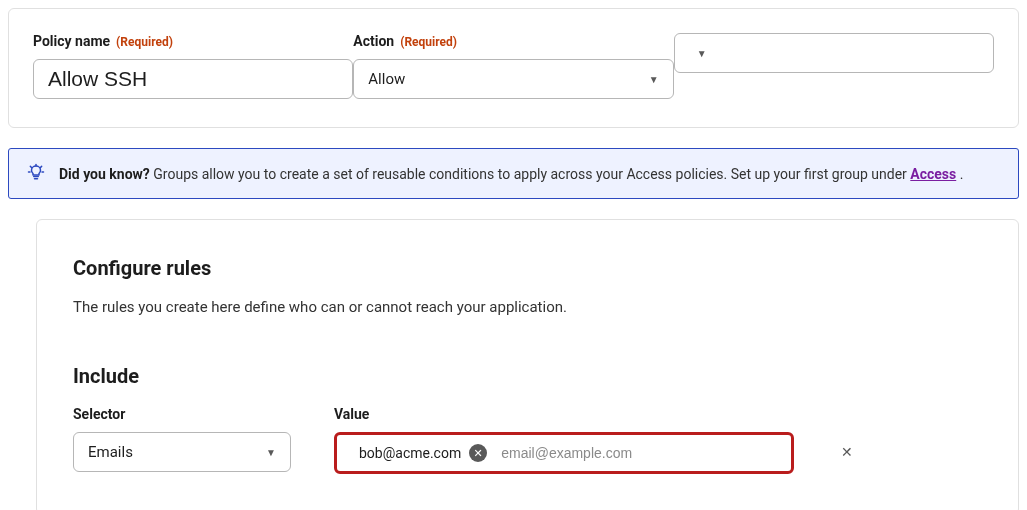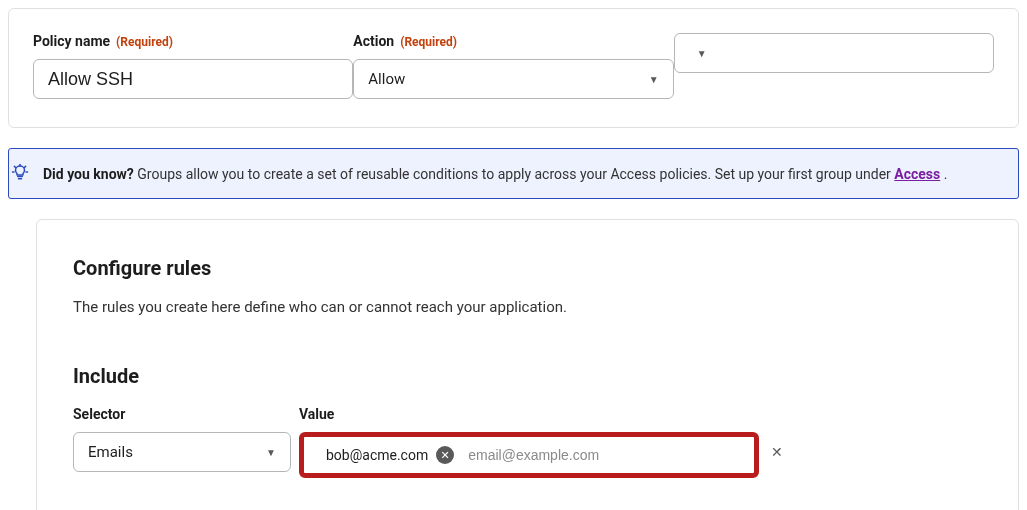"Allow SSH" .text-input input { font-size: 18px -> 21px }
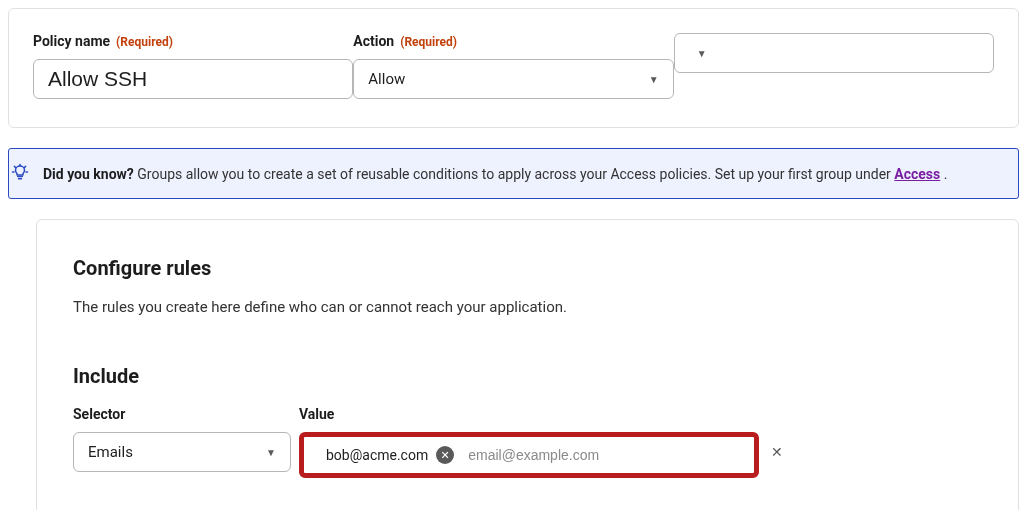"Did you know? Groups allow" .banner { padding: 14px 2px -> 14px 18px }
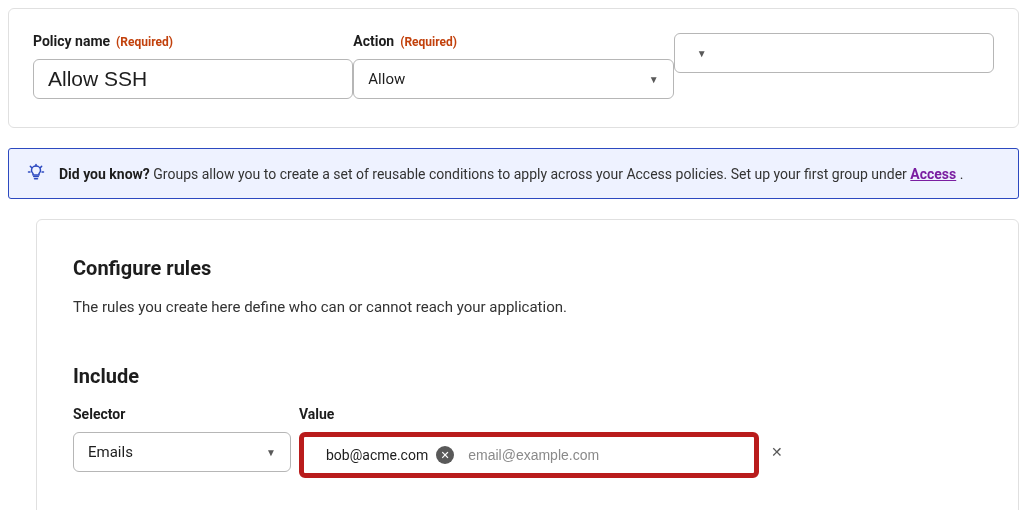"Selector" .rule-row { gap: 8px -> 43px }
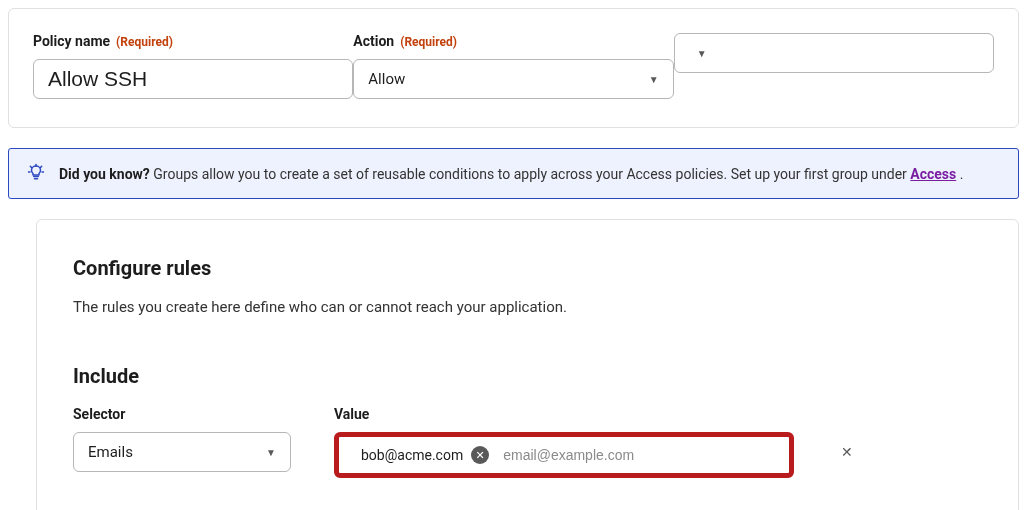"bob@acme.com" .tags-input { border: 5px solid #b91c1c -> 3px solid #b91c1c }
